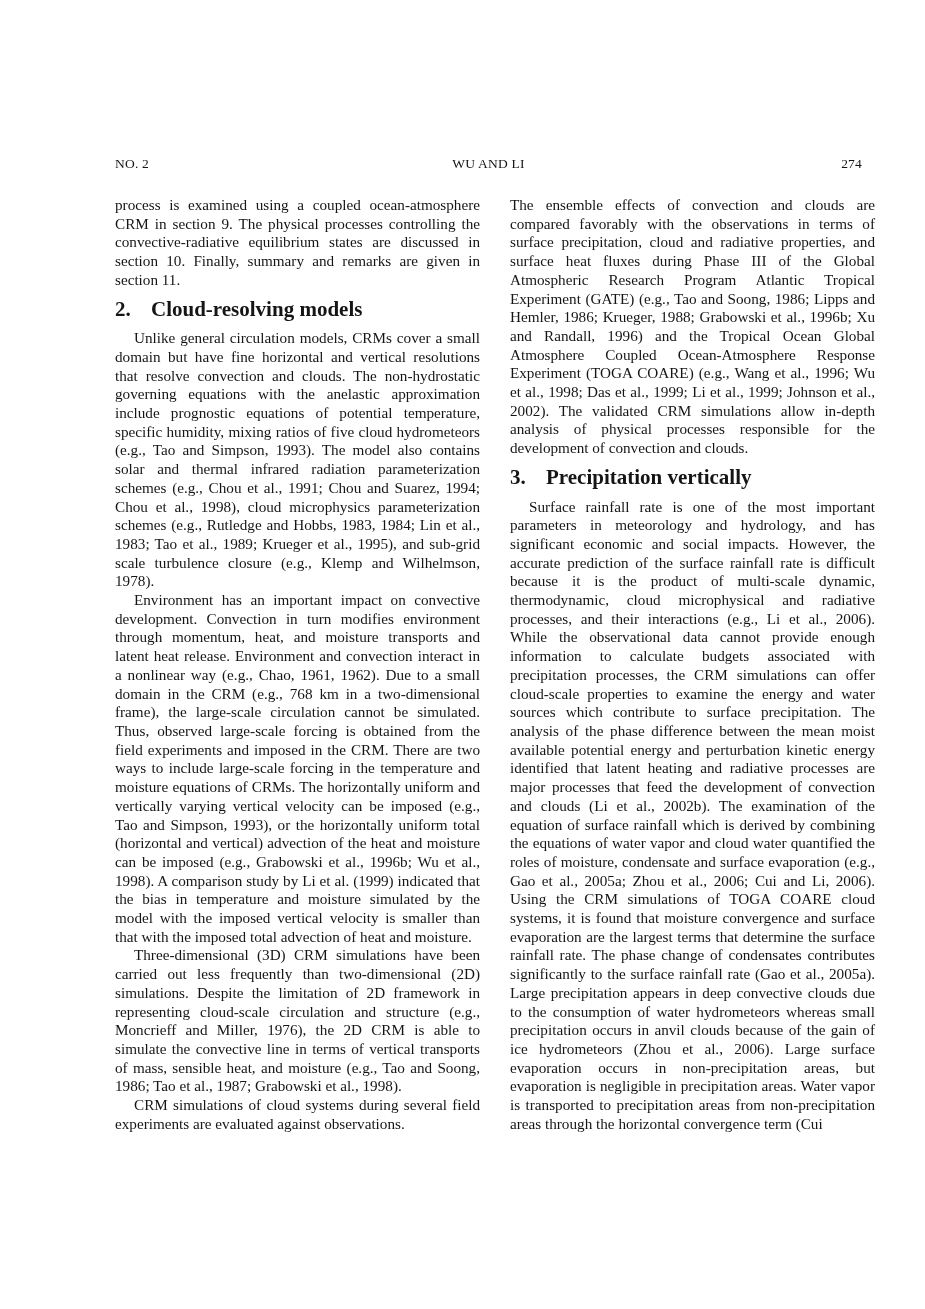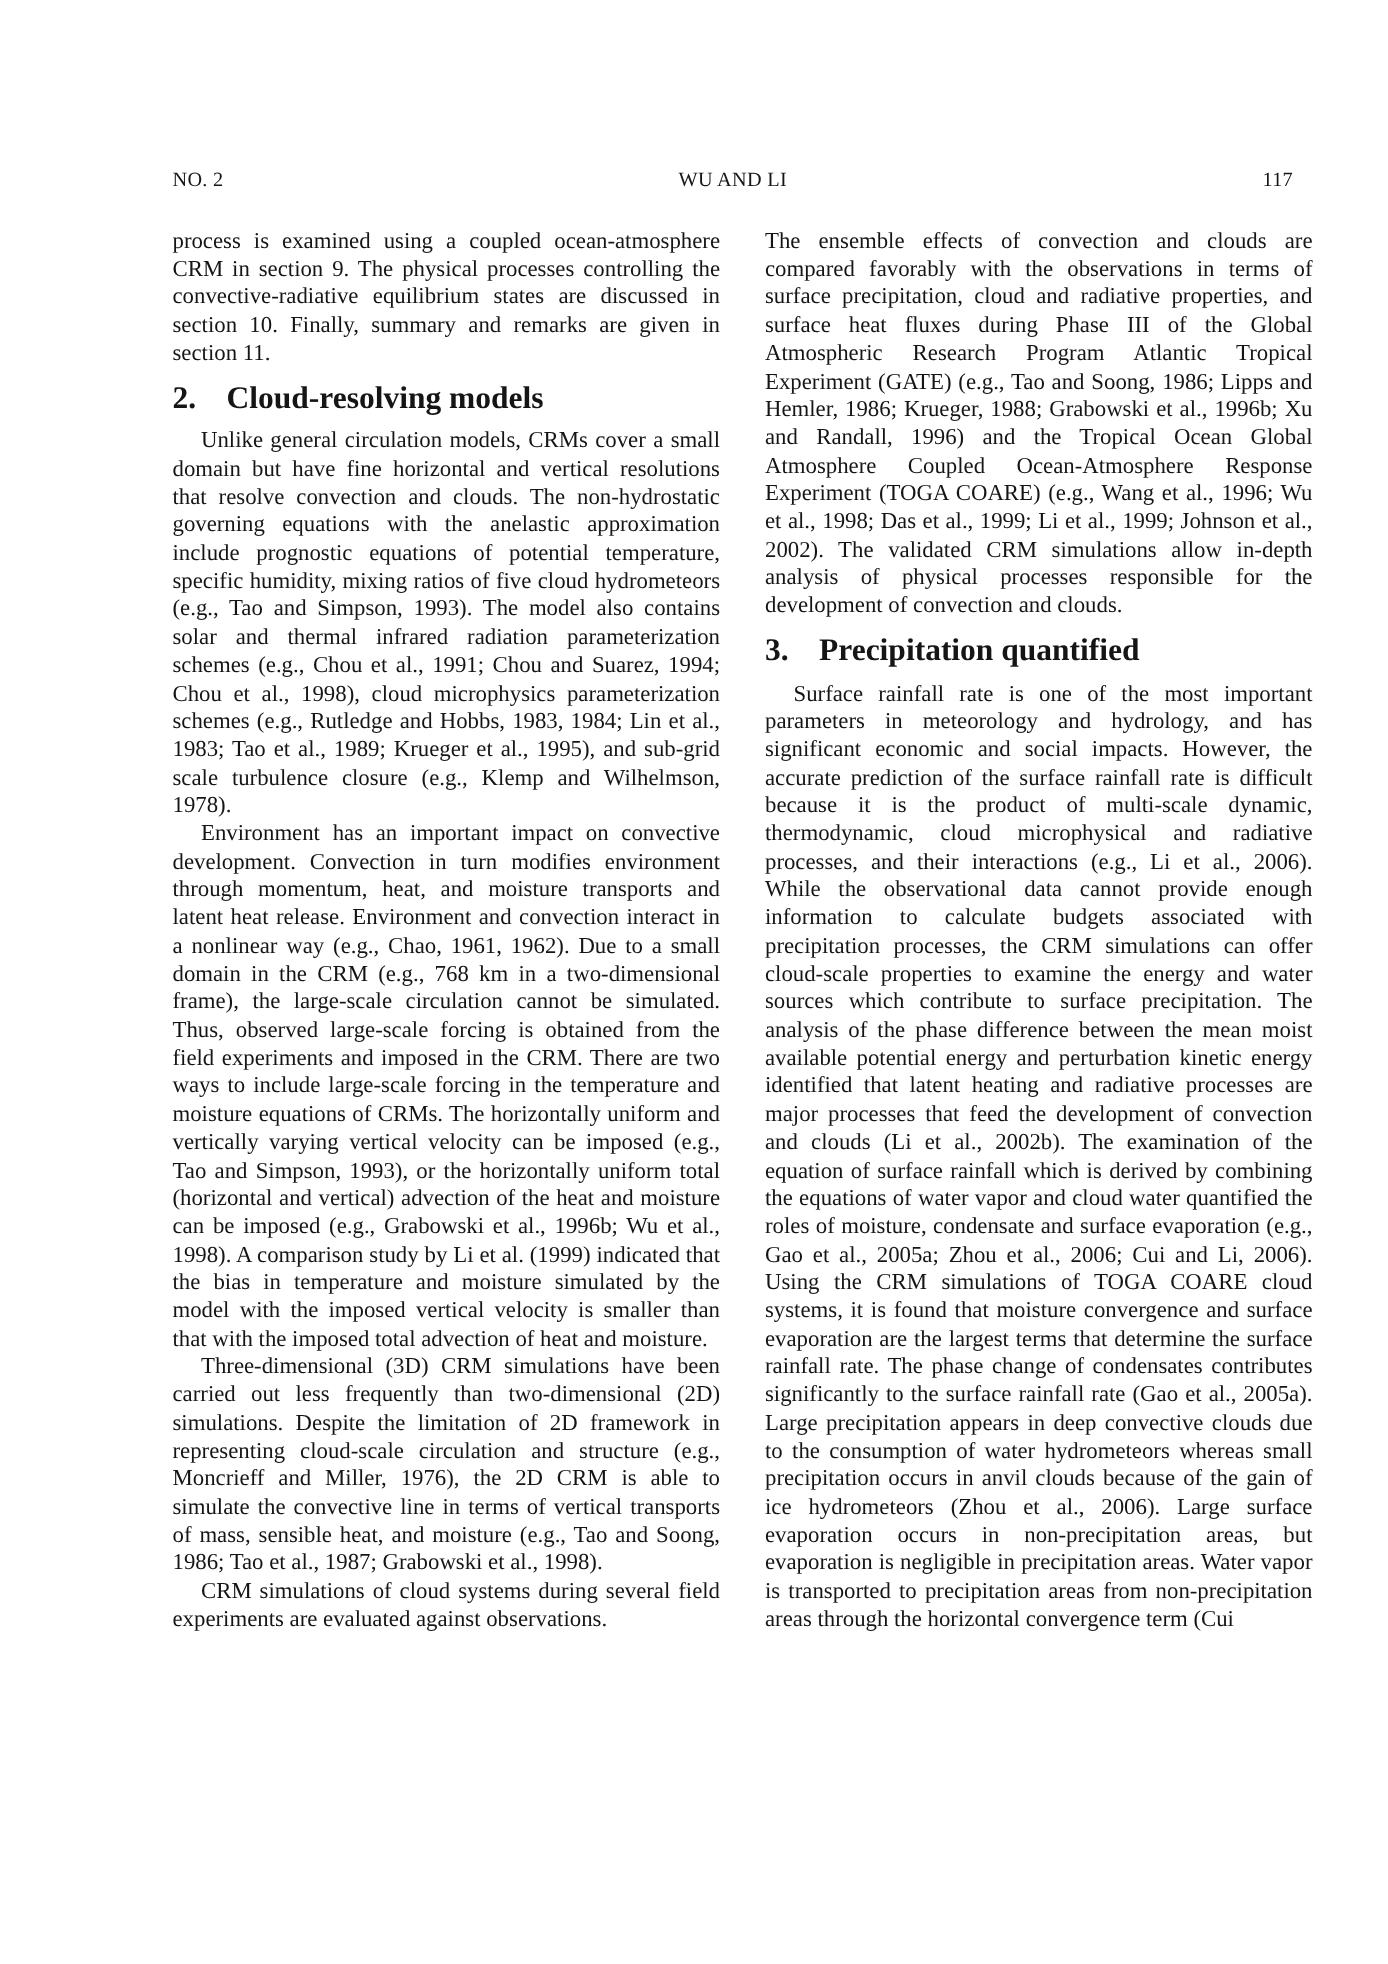"NO. 2" .running-head .rh-left { margin-top: none -> 44px }
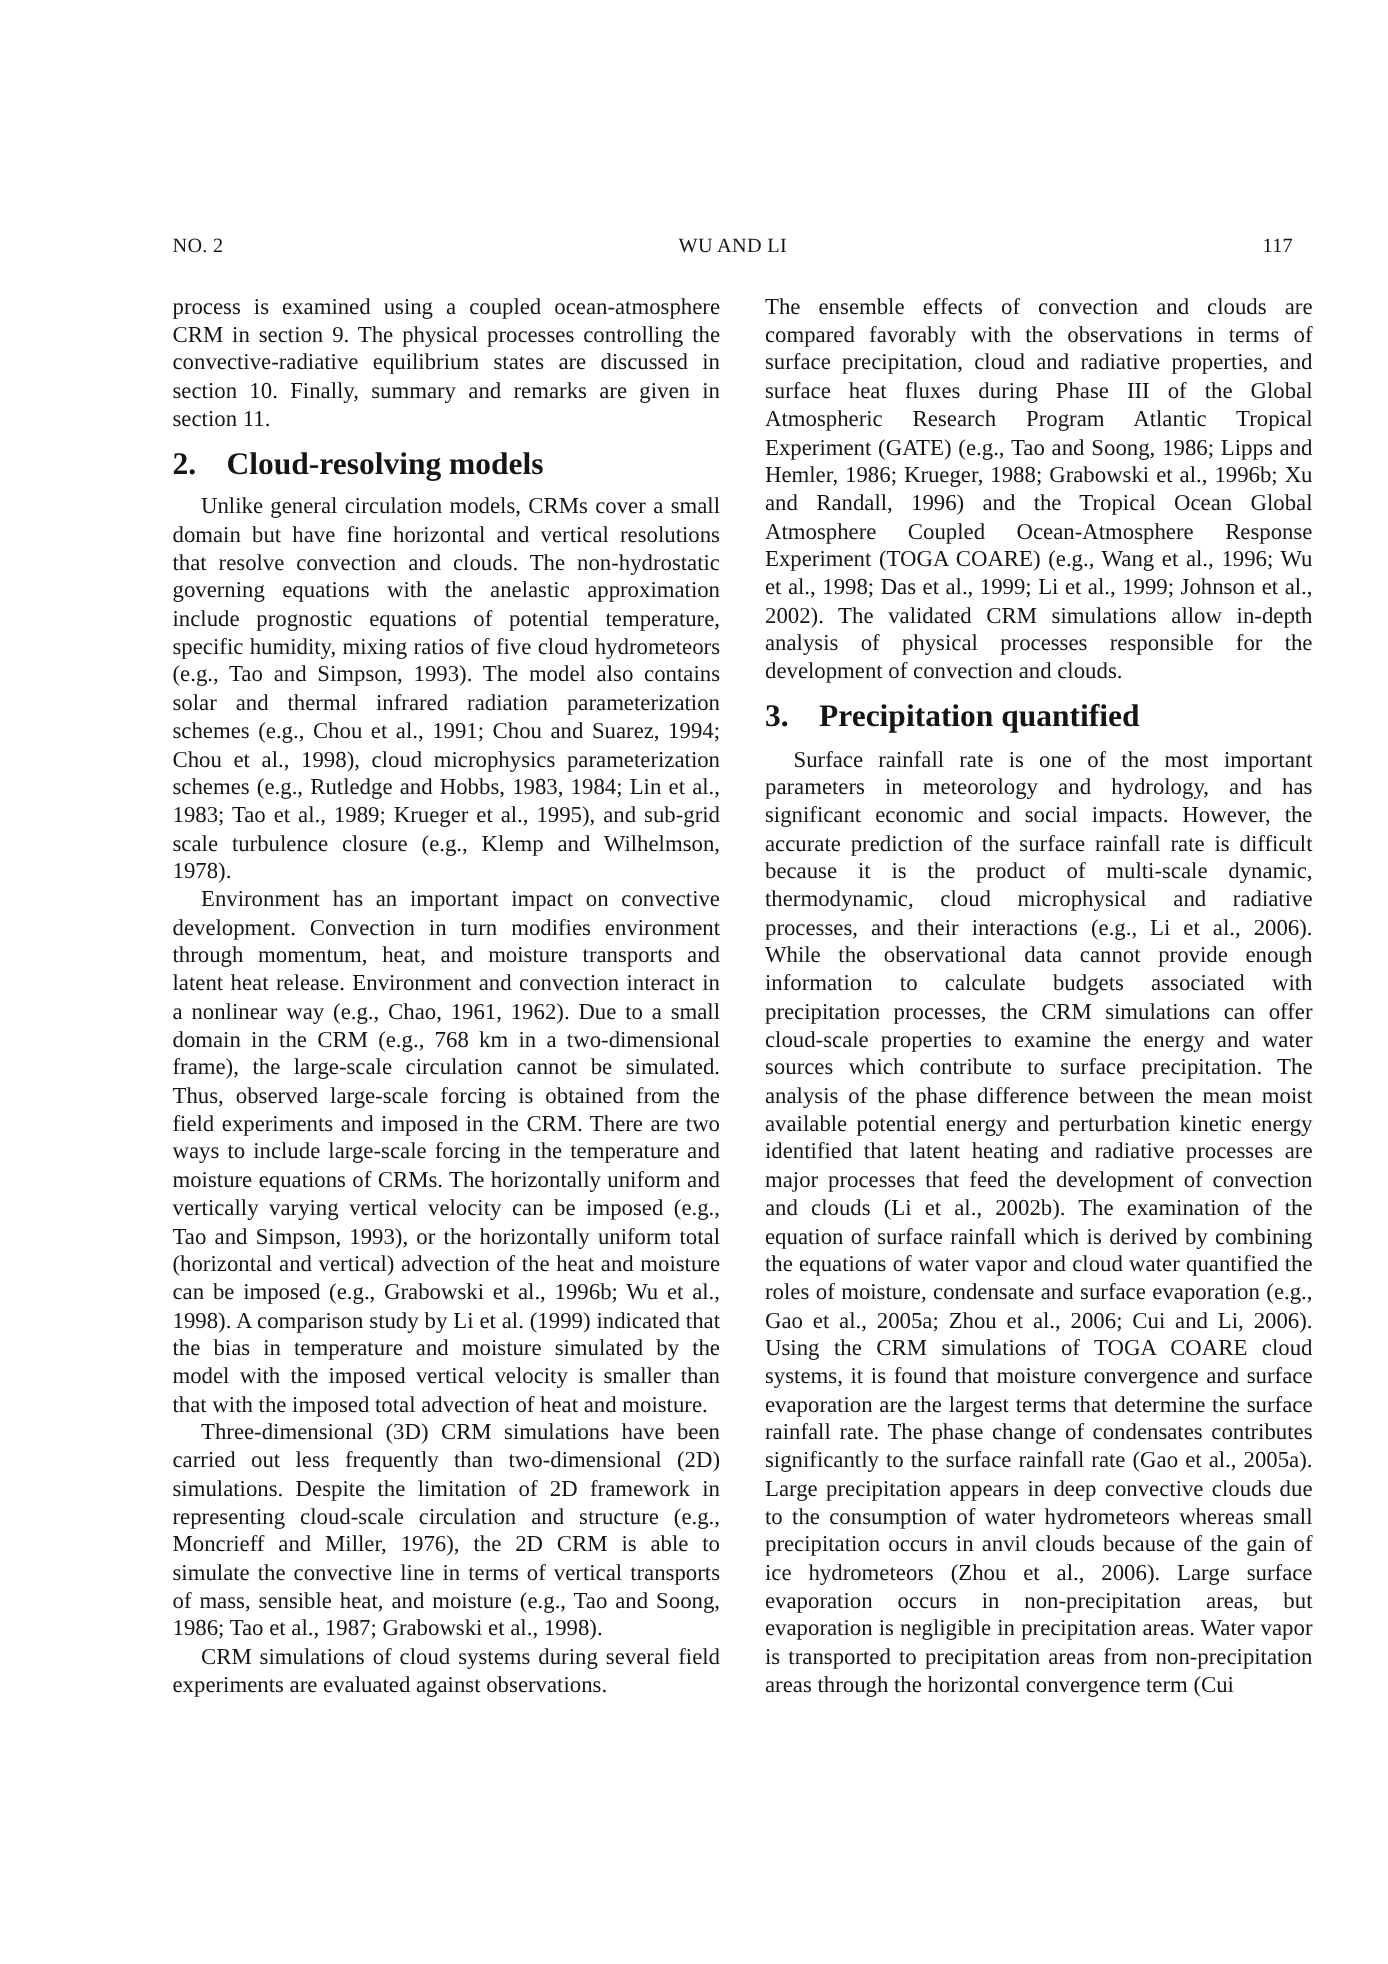"117" span.rh-right { text: 117 -> 274 }
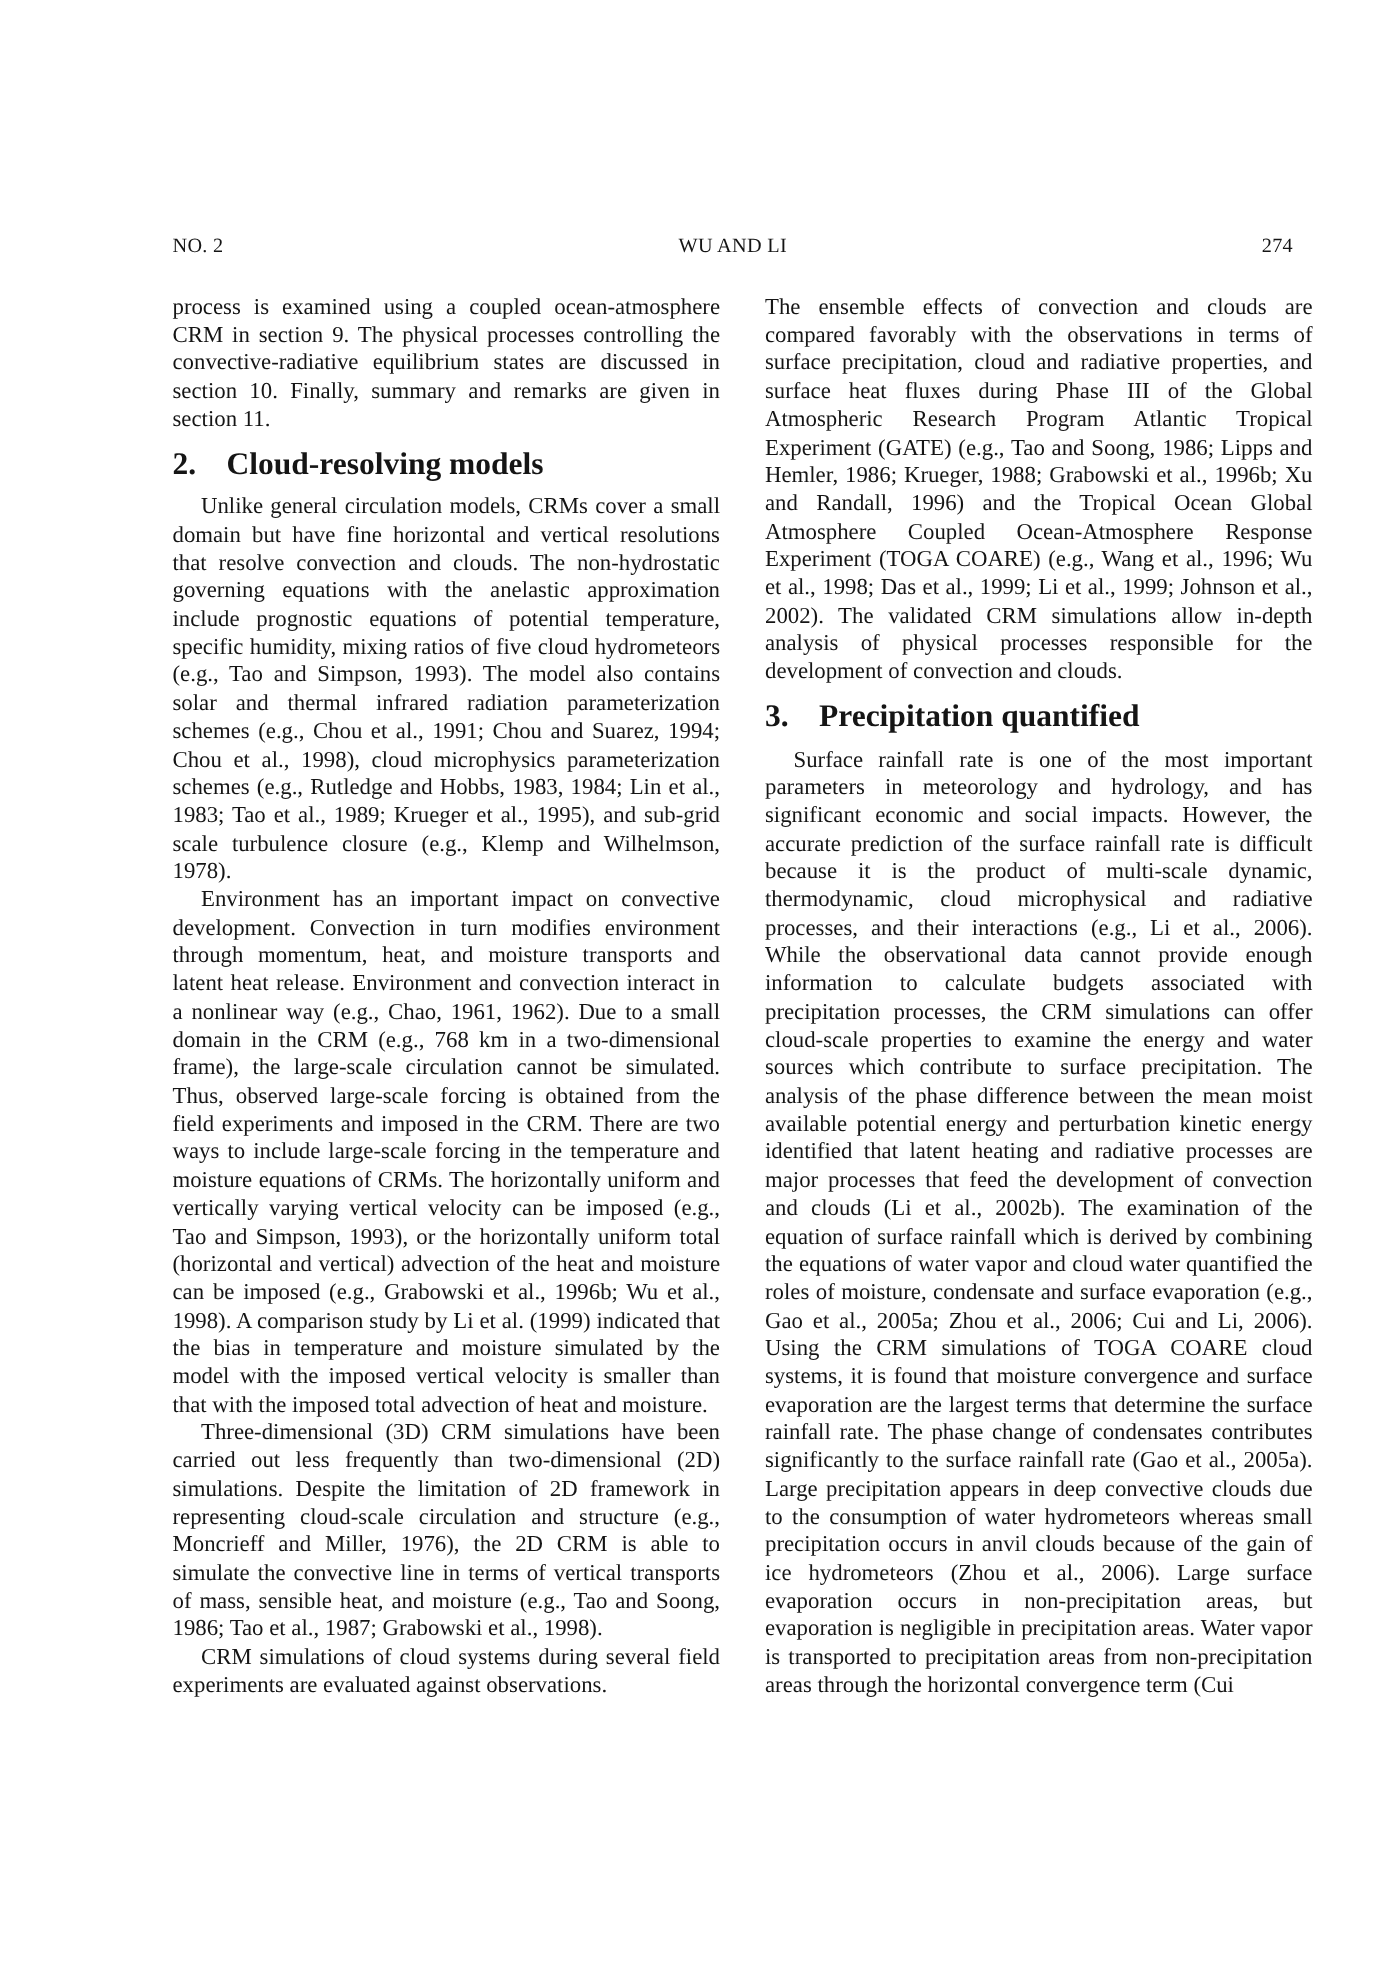"Precipitation quantified" span.sectitle { text: quantified -> vertically }
